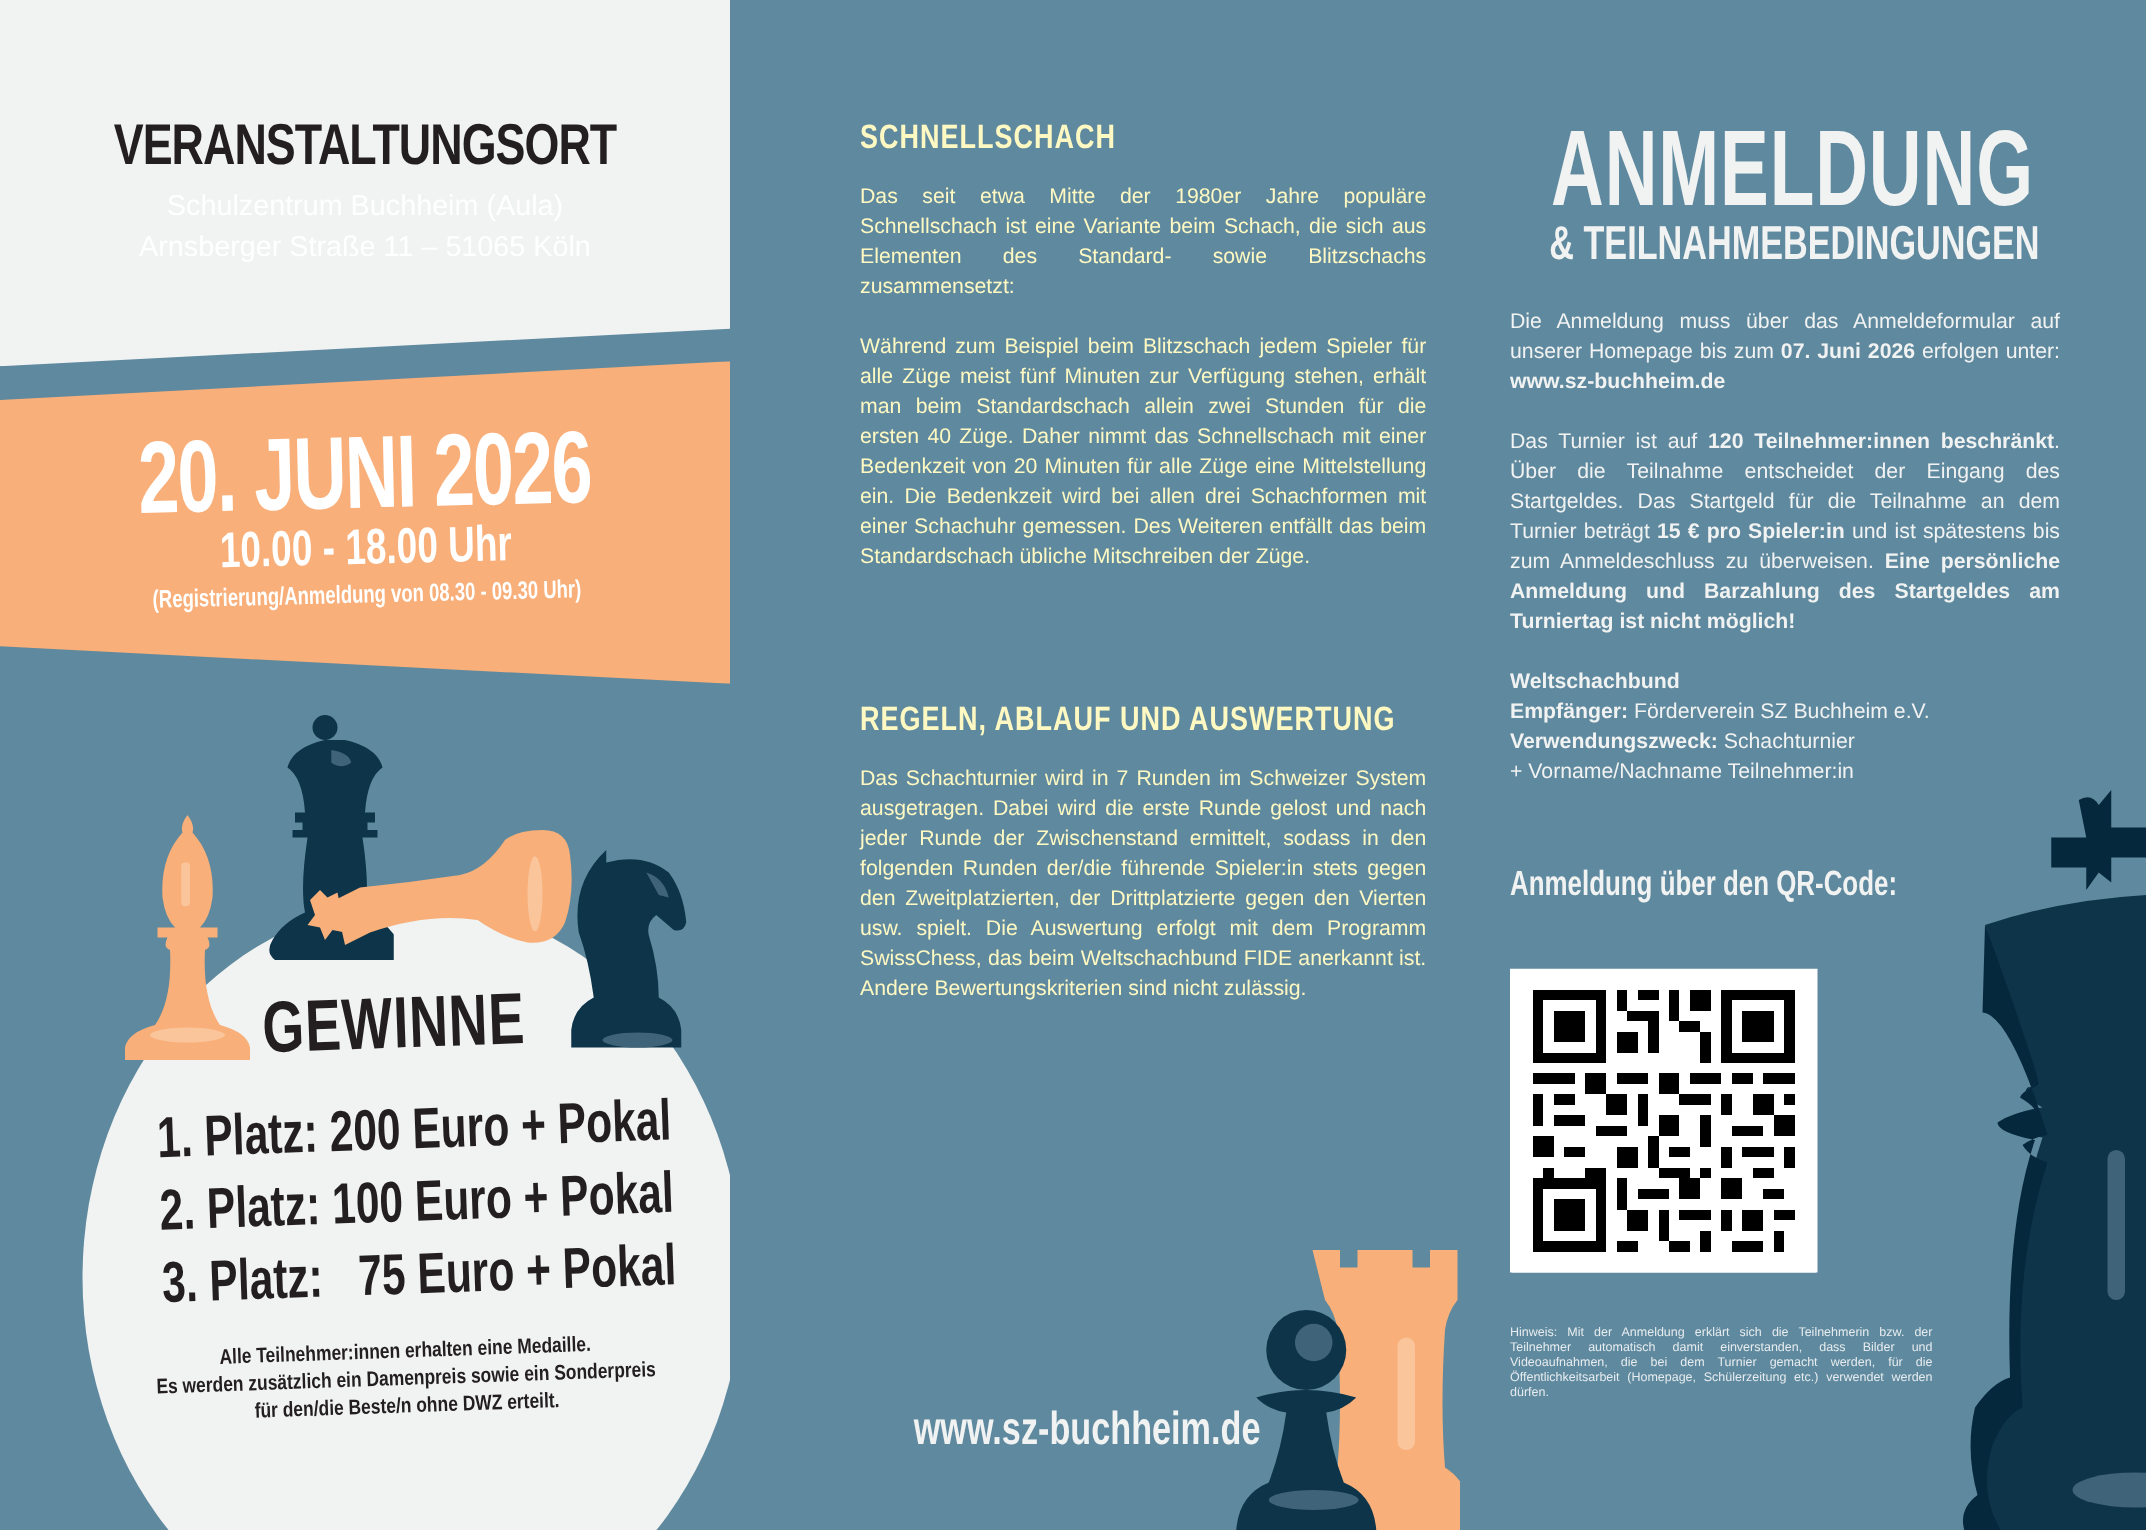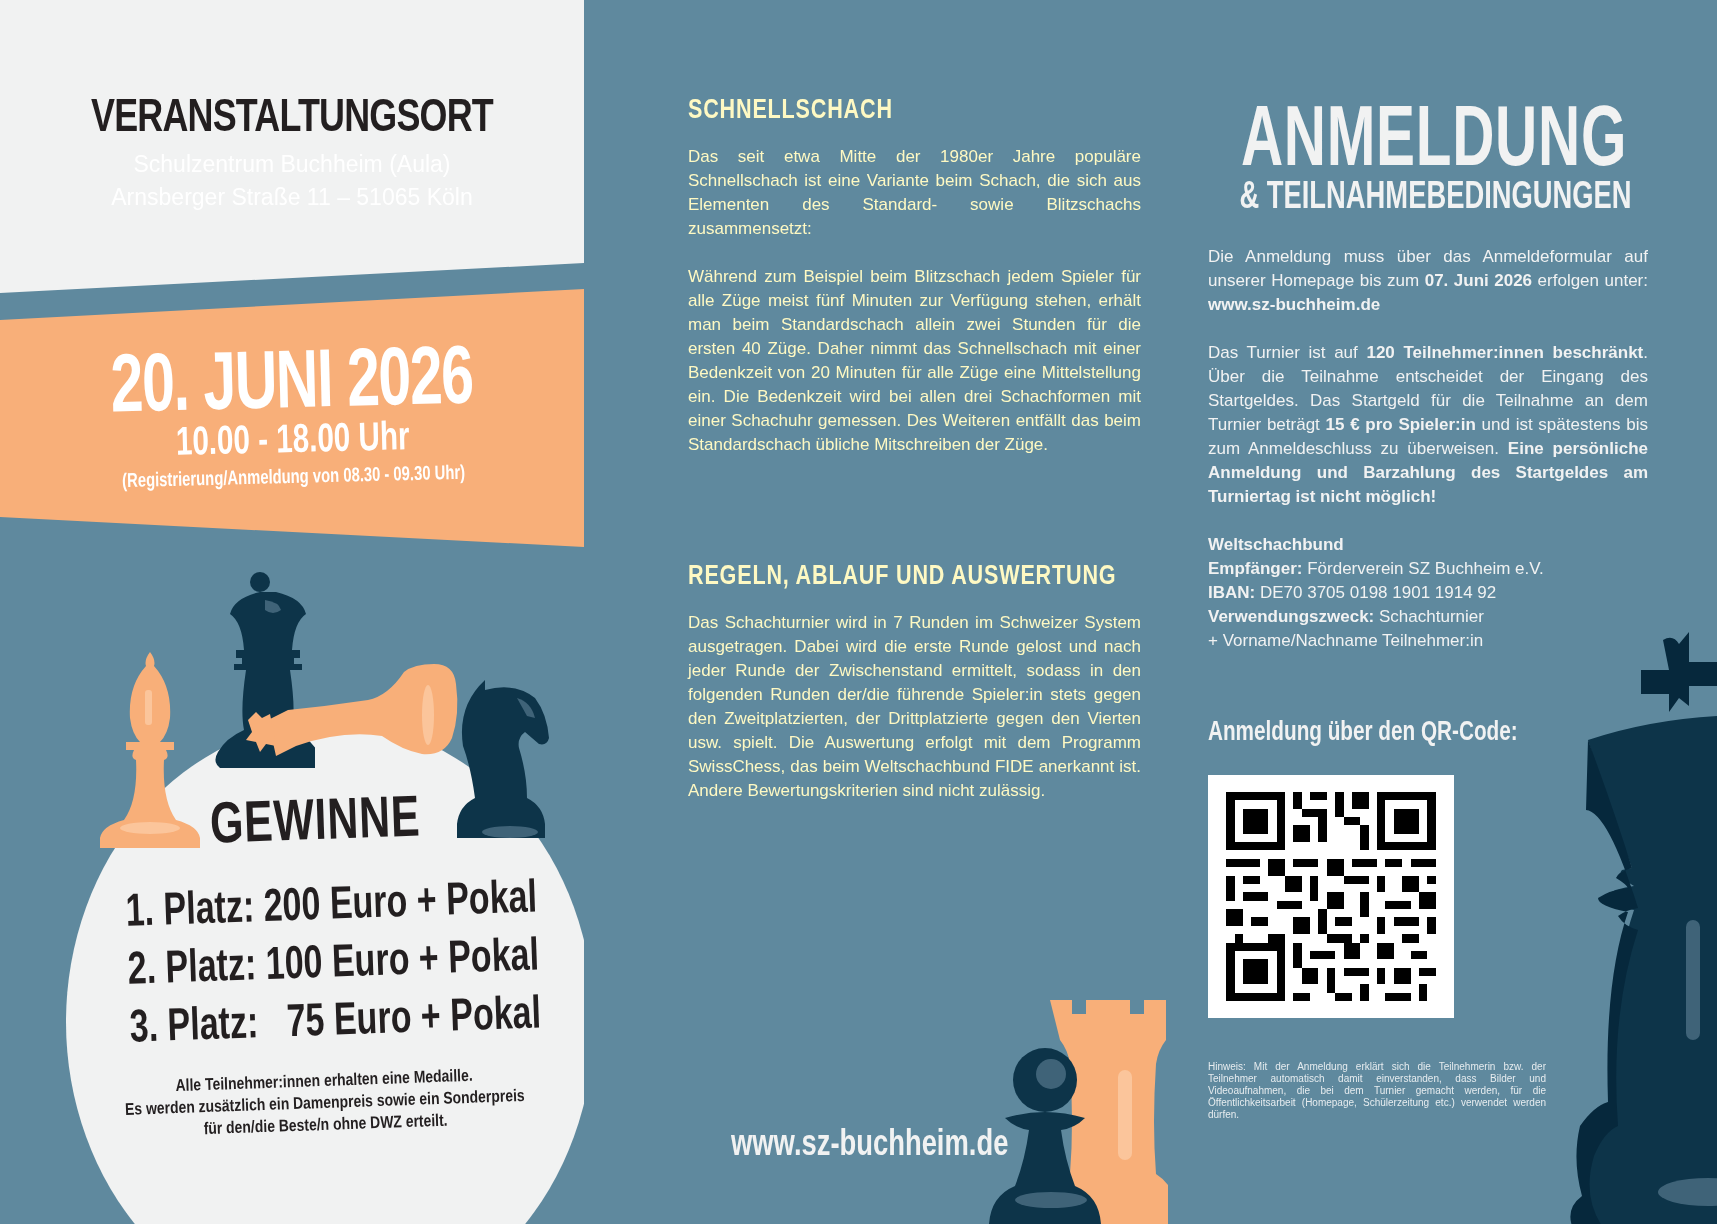"IBAN: DE70 3705 0198 1901" div { html: <div><b>IBAN:</b><span> DE70 3705 0198 1901 1914 92</span></div> -> none }
